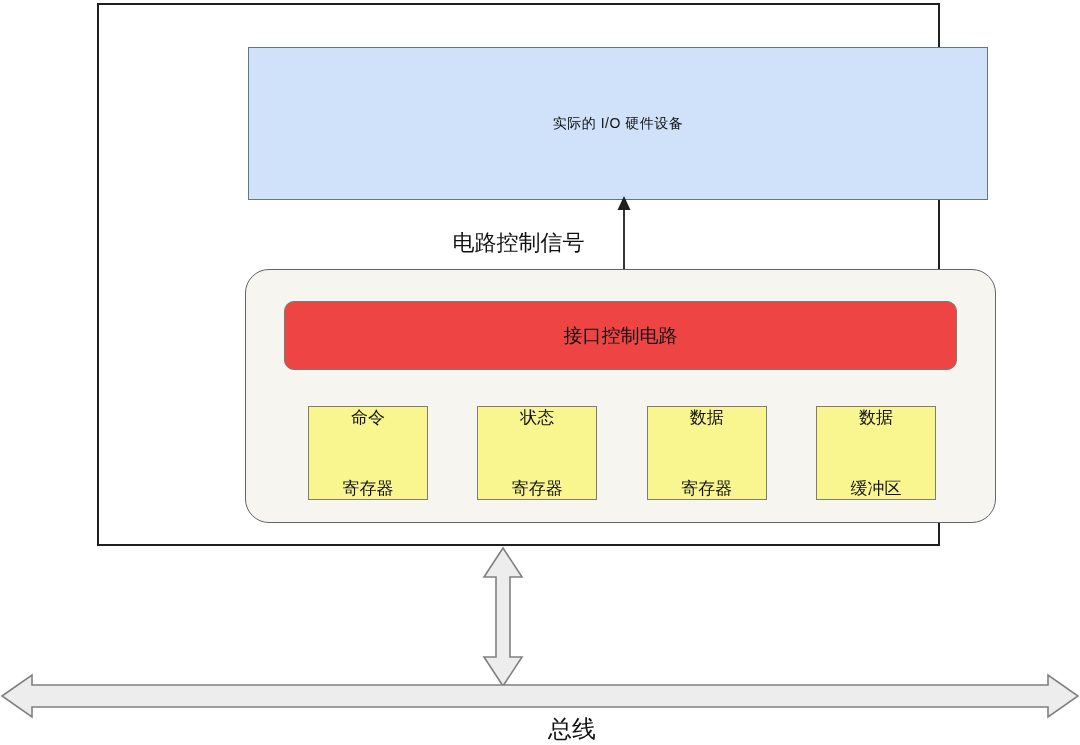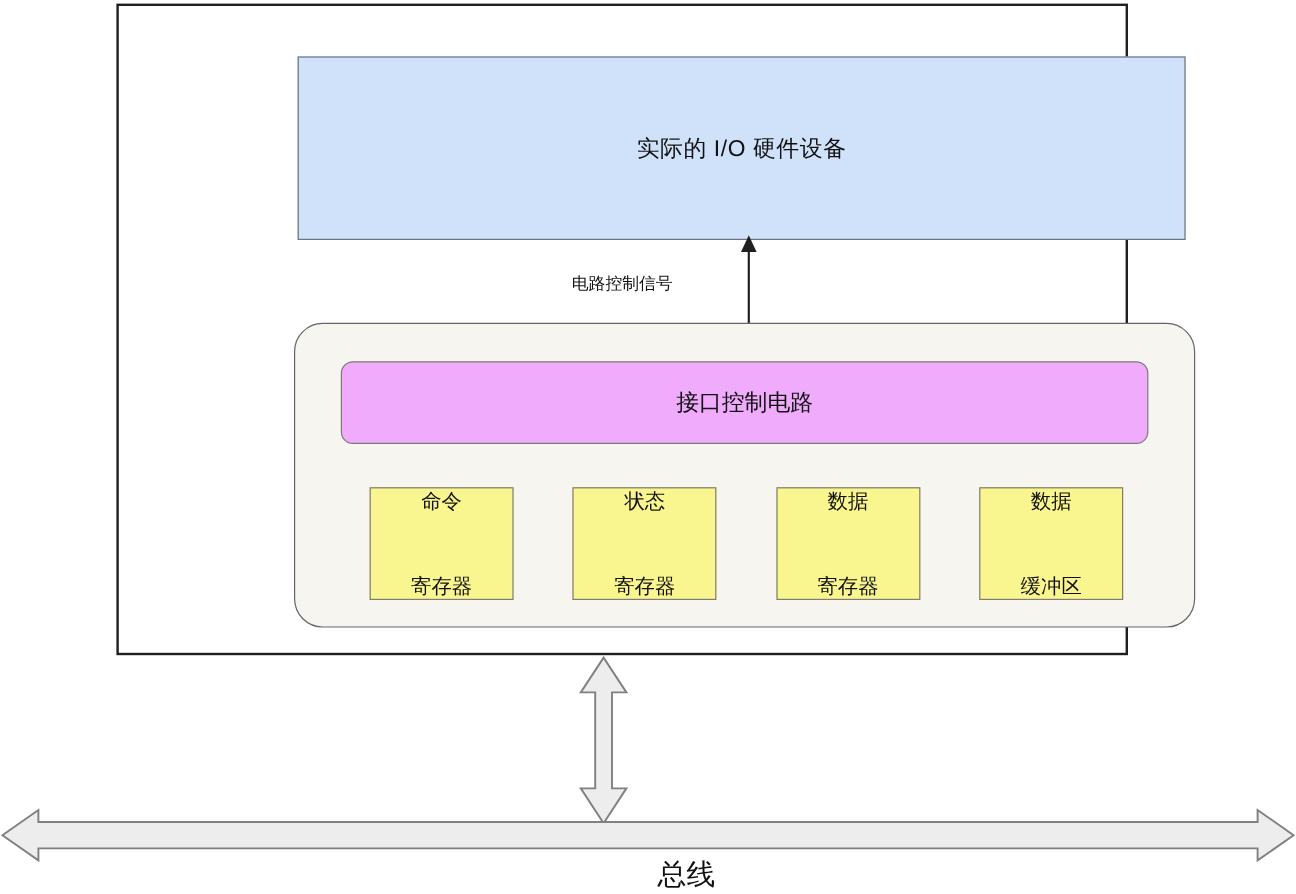"实际的 I/O 硬件设备" .hw-box .label { font-size: 19px -> 14px }
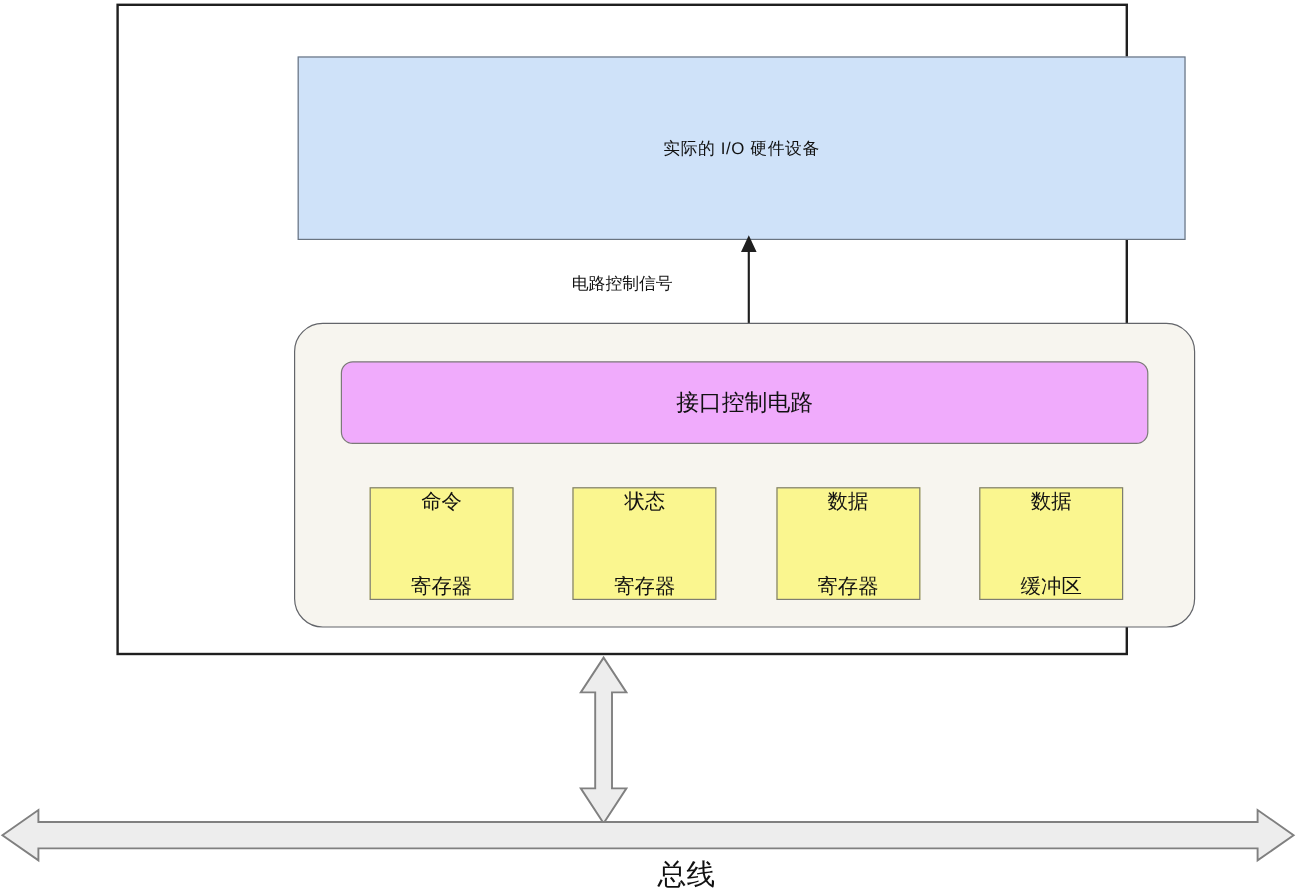"电路控制信号" .signal-label { font-size: 14px -> 22px }
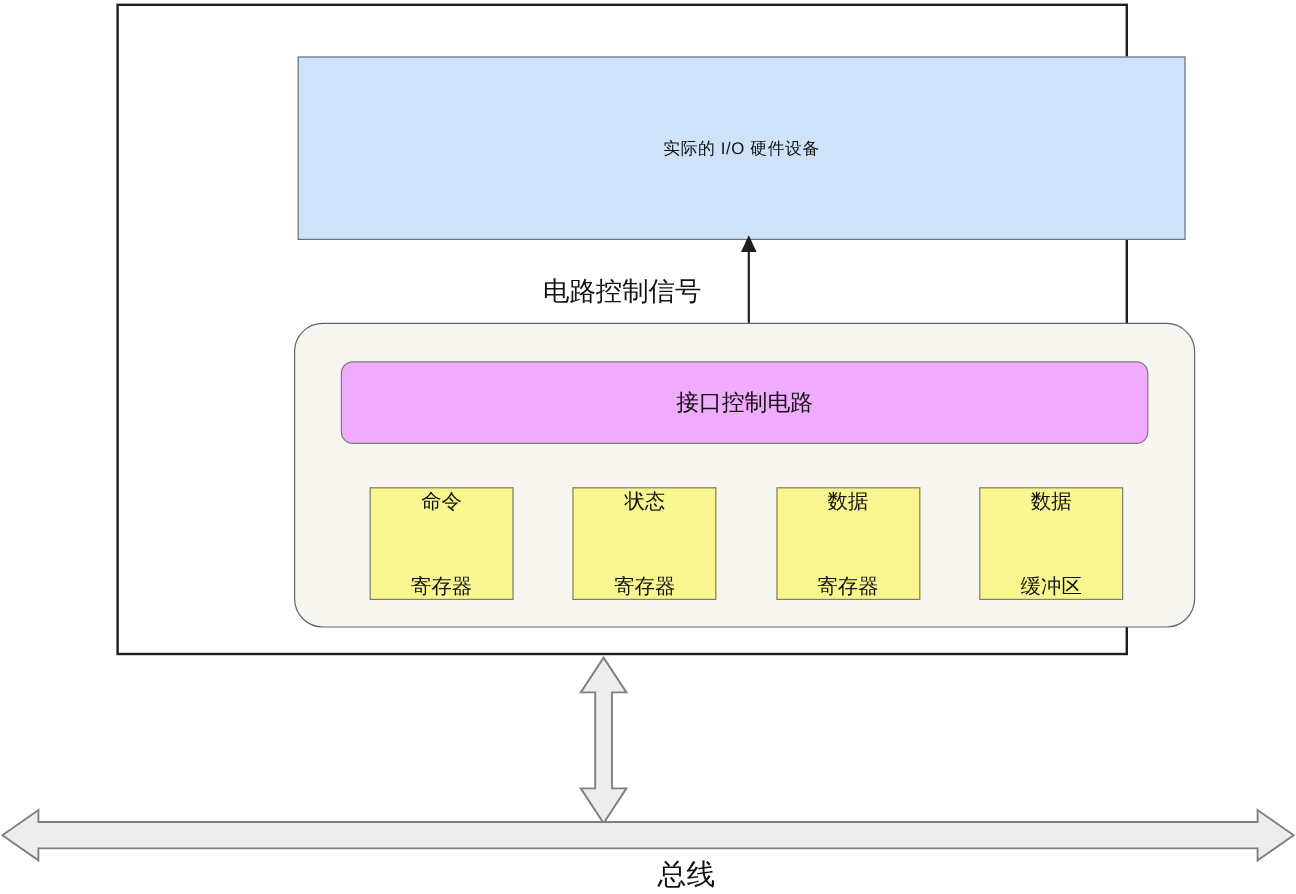"接口控制电路" .ctrl-circuit { background: #f0abfc -> #ef4444 }
